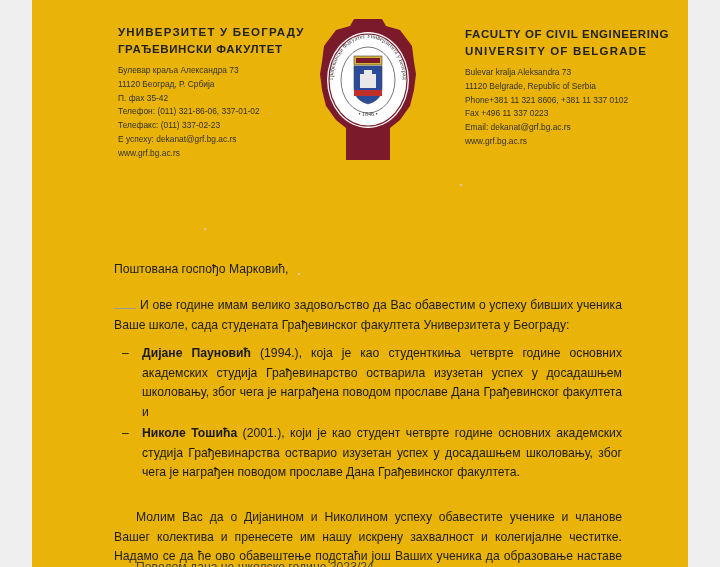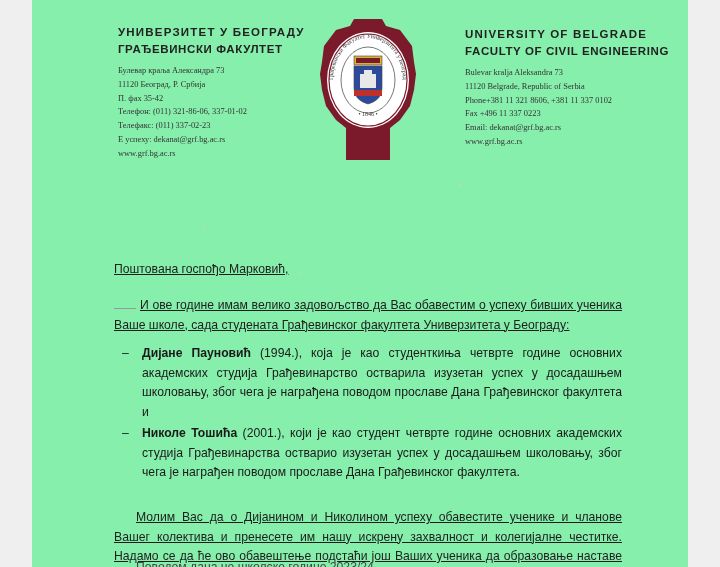"УНИВЕРЗИТЕТ У БЕОГРАДУ" .page { background: #86efac -> #eab308 }
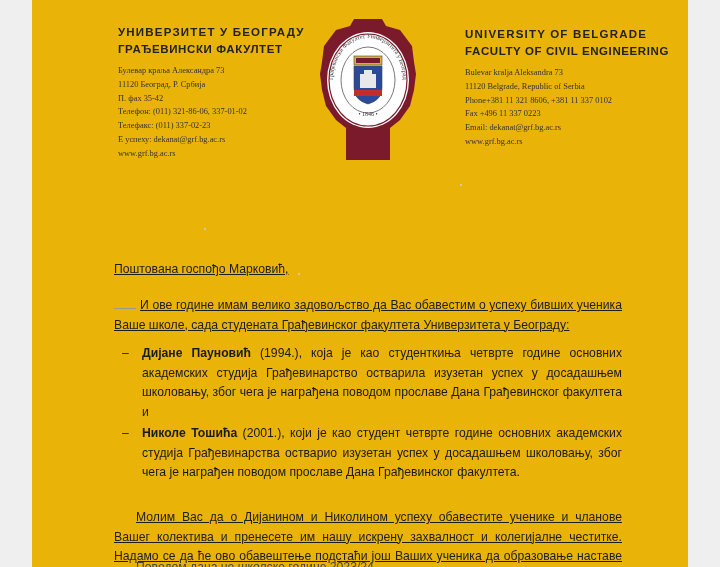"UNIVERSITY OF BELGRADE" div.hdr-title { order: before "FACULTY OF CIVIL ENGINEERING" -> after "FACULTY OF CIVIL ENGINEERING" }
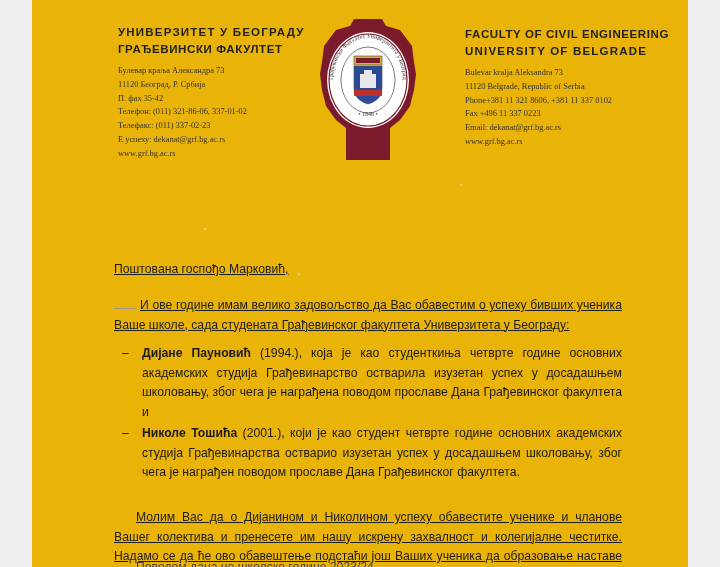"Булевар краља Александра 73" .hdr-lines { font-family: Liberation Serif, serif -> none }
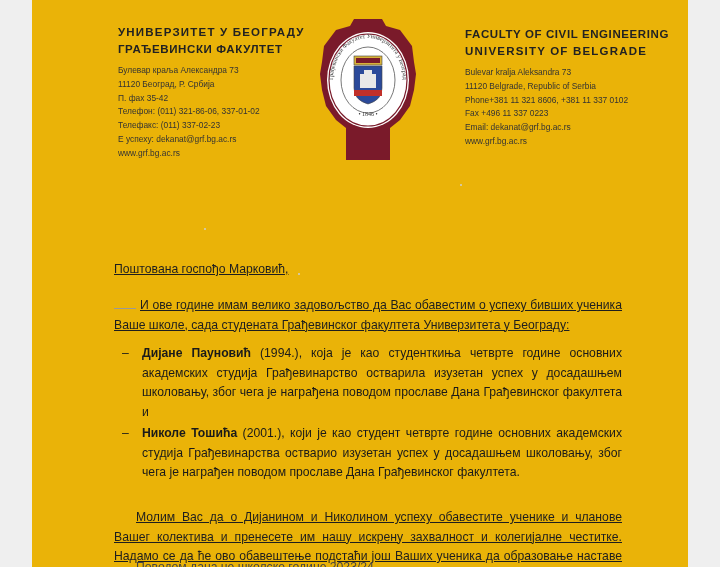"Поштована госпођо Марковић," .body-text { text-decoration: underline -> none }
